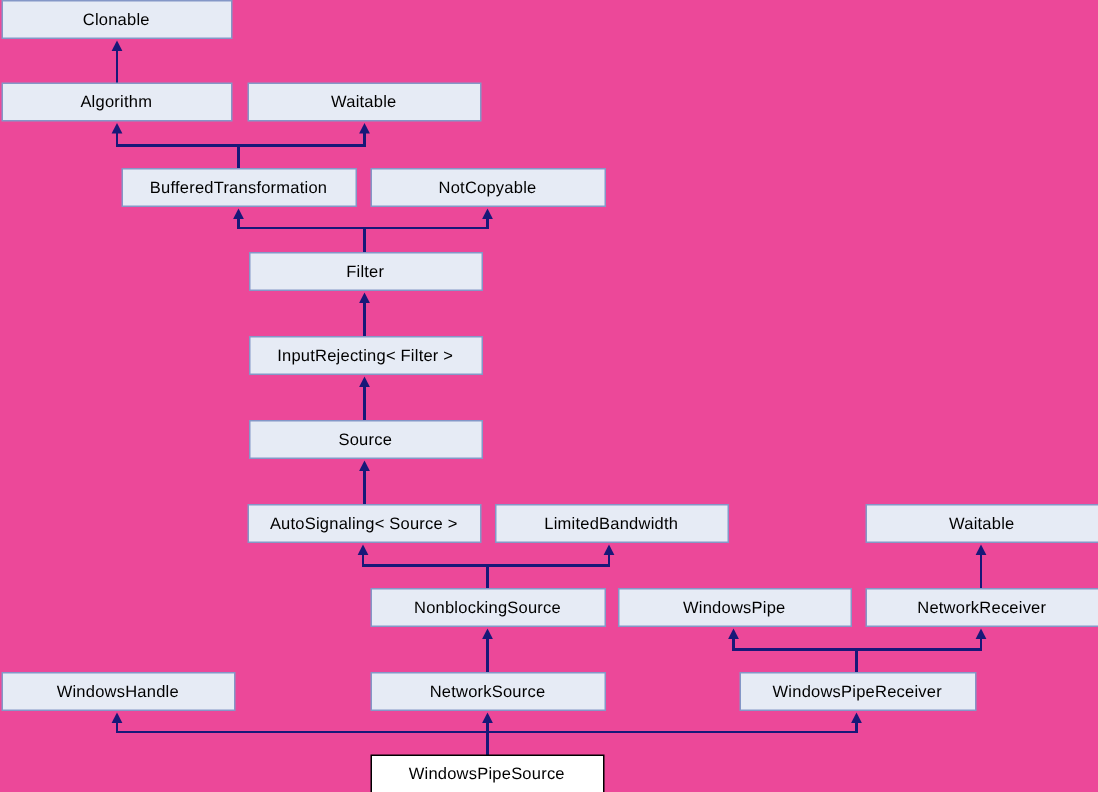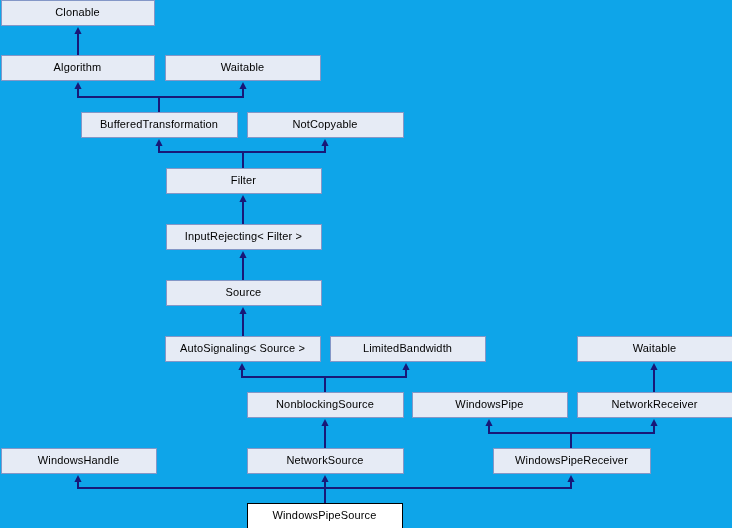"Clonable" #diagram-root { background: #0ea5e9 -> #ec4899 }
